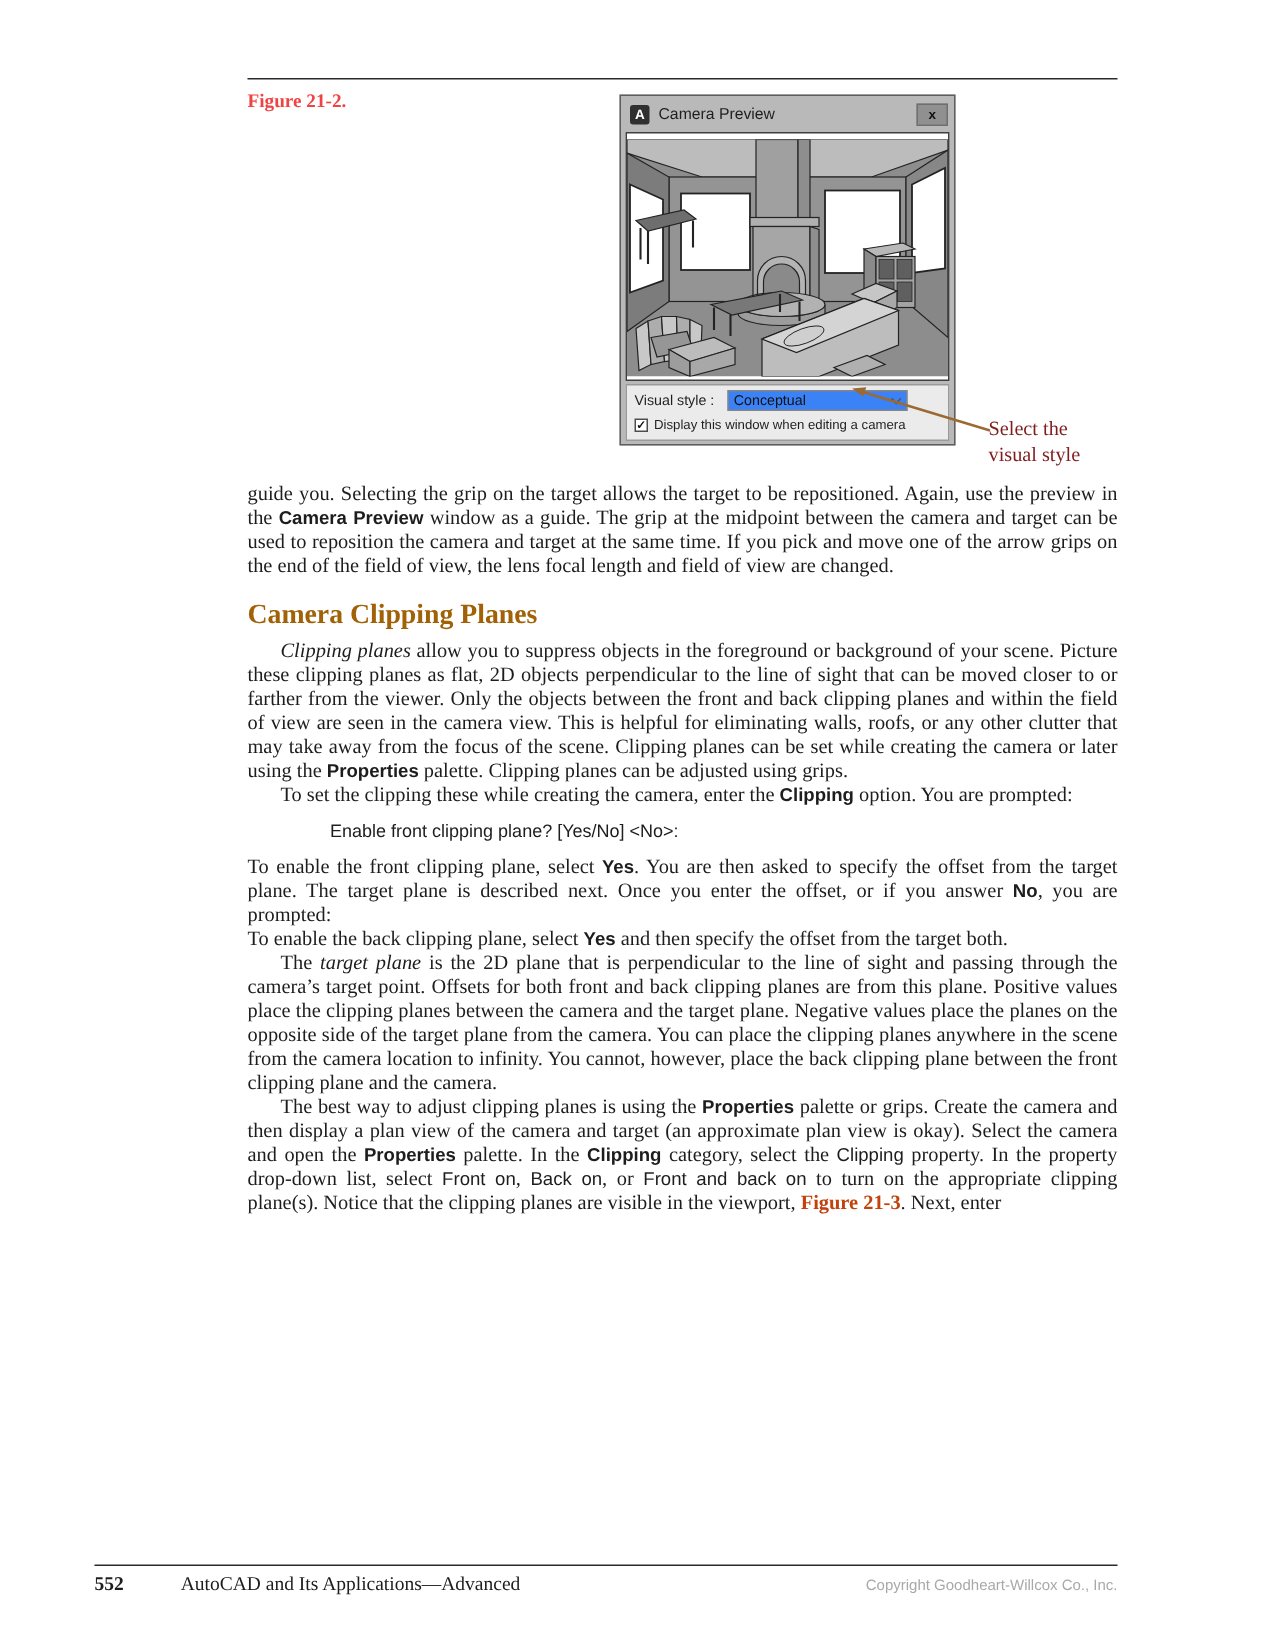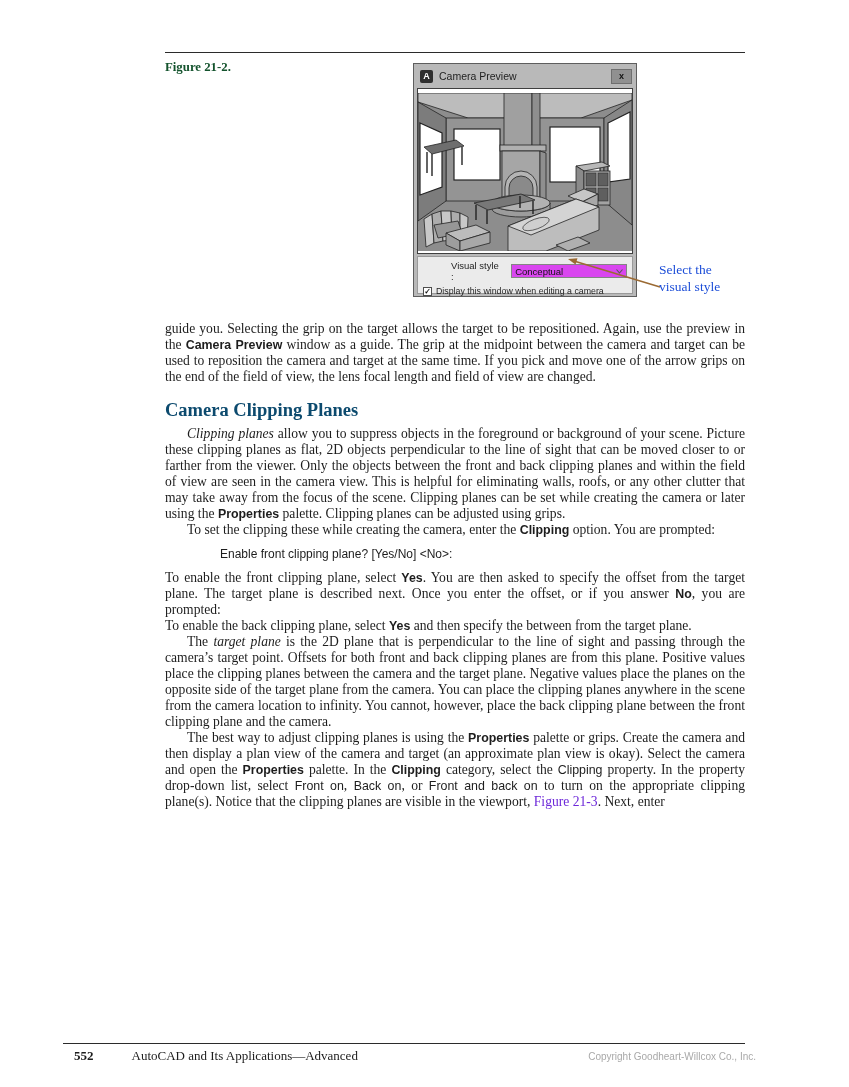"Figure 21-2." .fig-label { color: #14532d -> #ef4444 }
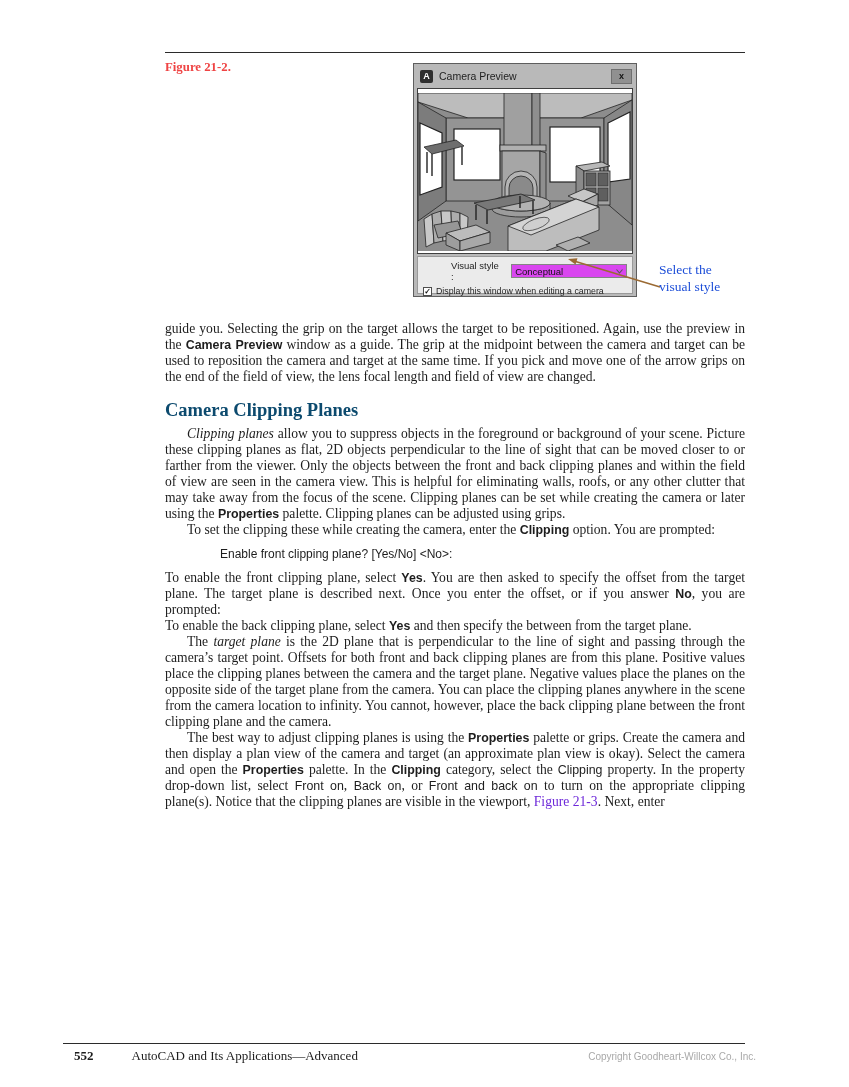"Visual style :" .vs-label { margin-left: 28px -> none }
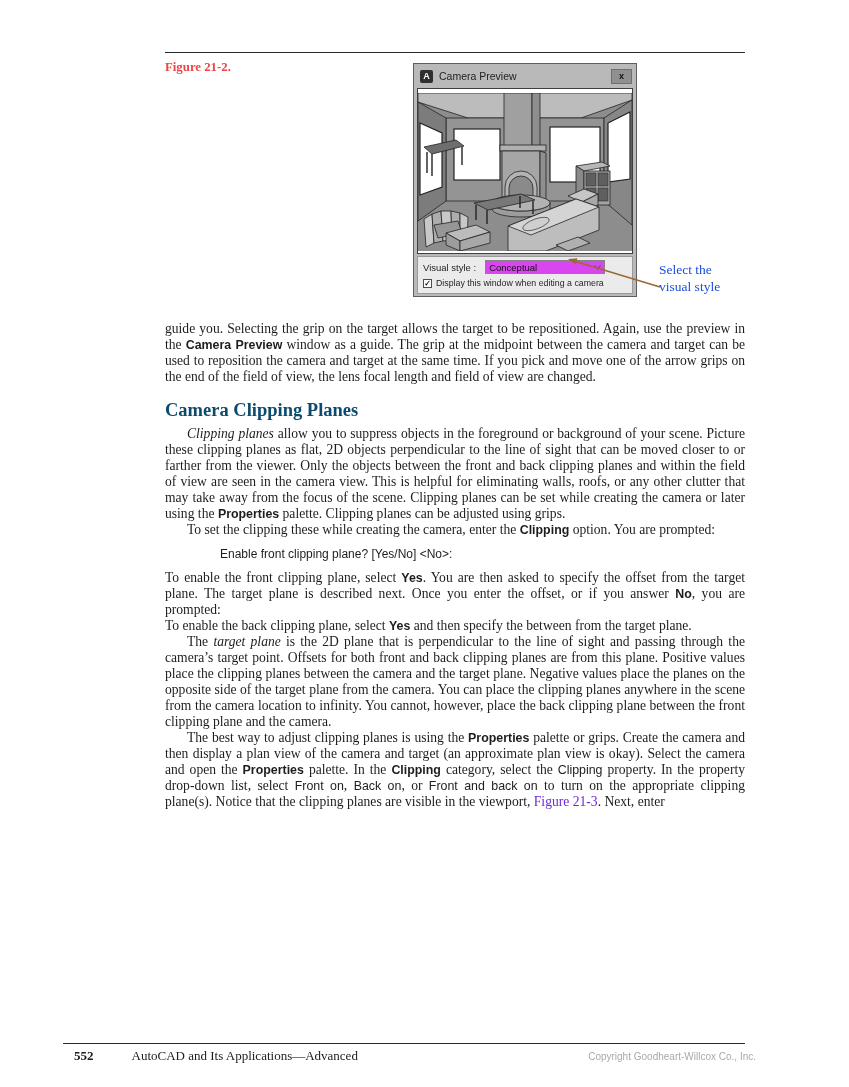"Conceptual" .vs-dropdown { background: #d946ef -> #3b82f6 }
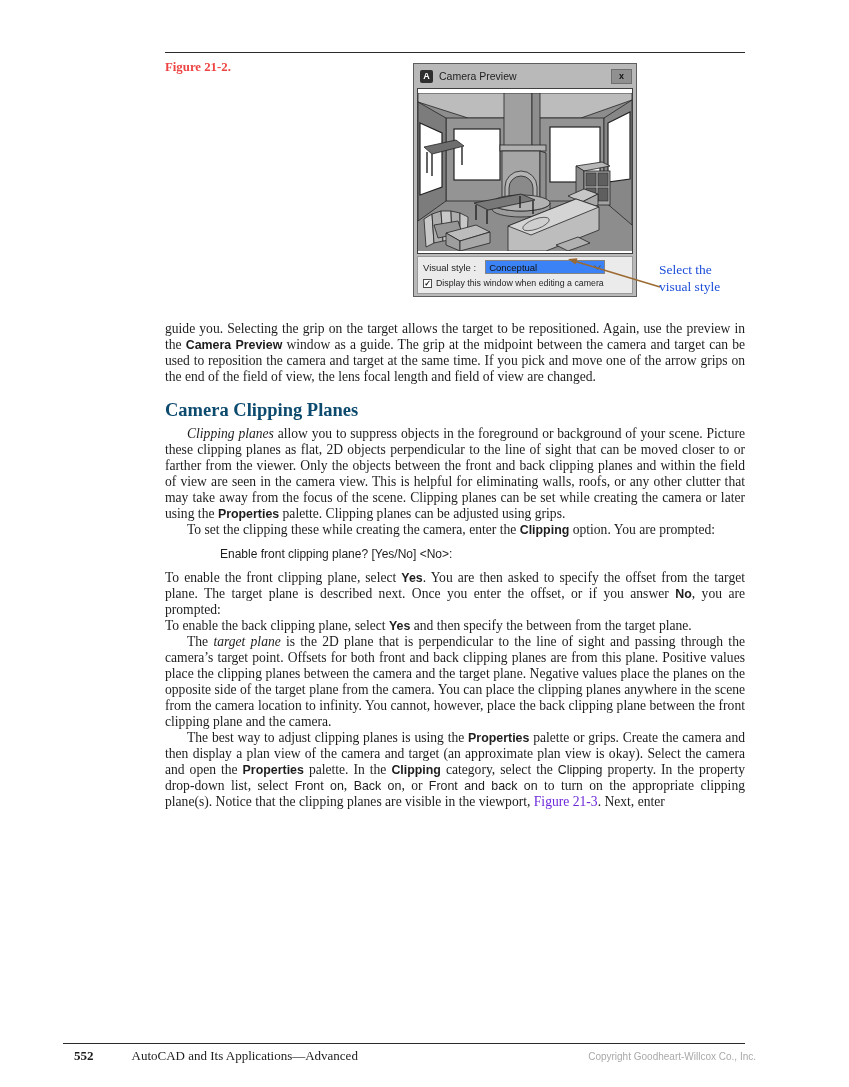"Select the" .annotation { color: #1d4ed8 -> #7f1d1d; top: 262px -> 278px }
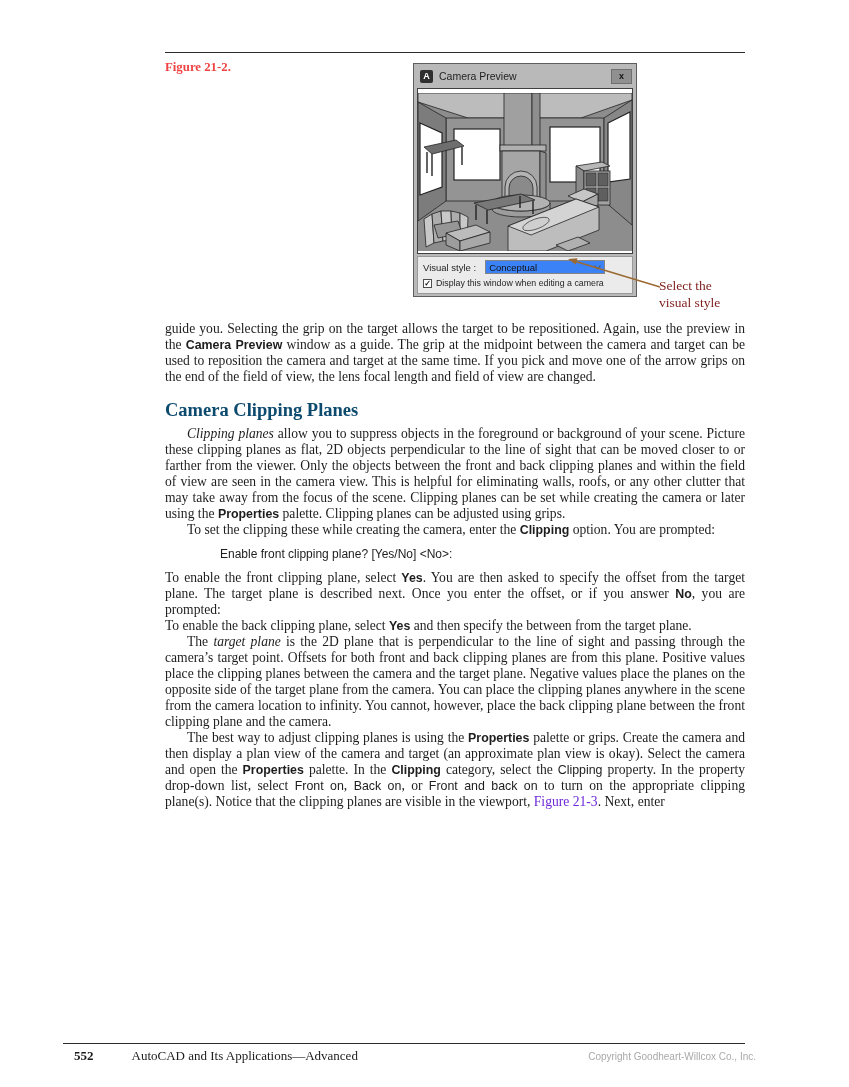"Camera Clipping Planes" .section-heading { color: #0c4a6e -> #a16207 }
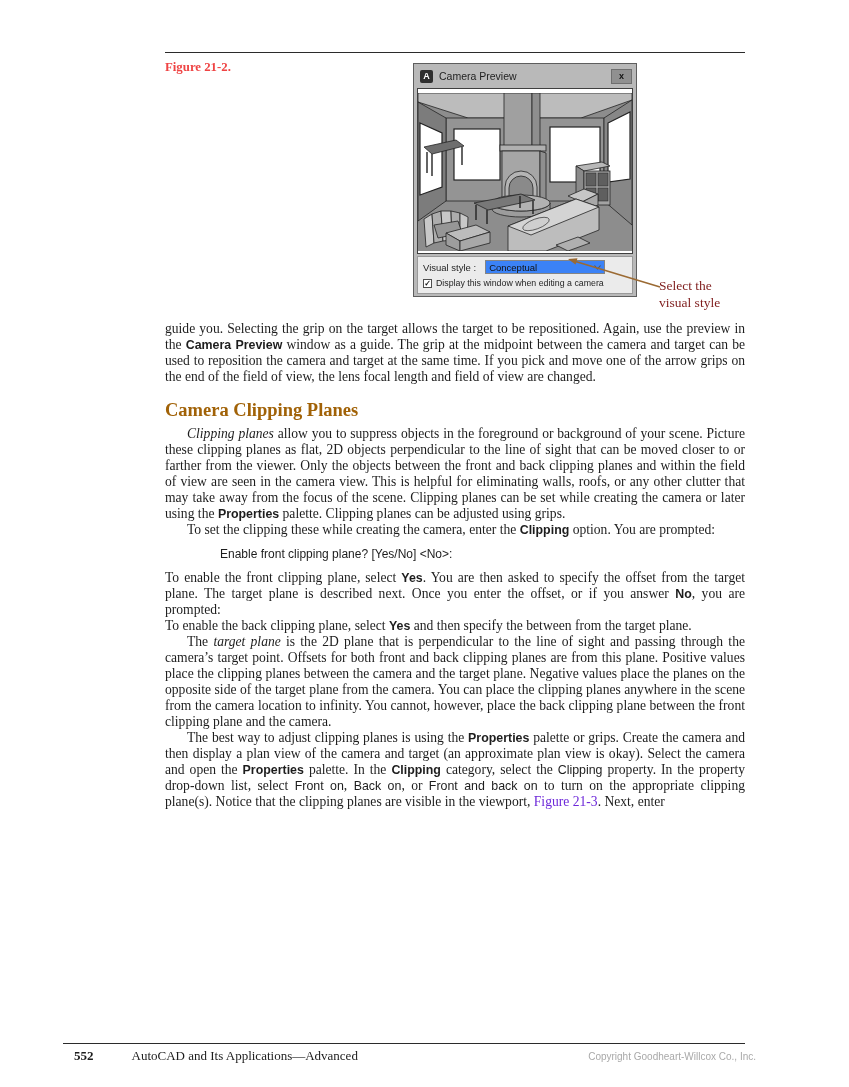"and then specify the between" span { text: between from the target plane -> offset from the target both }
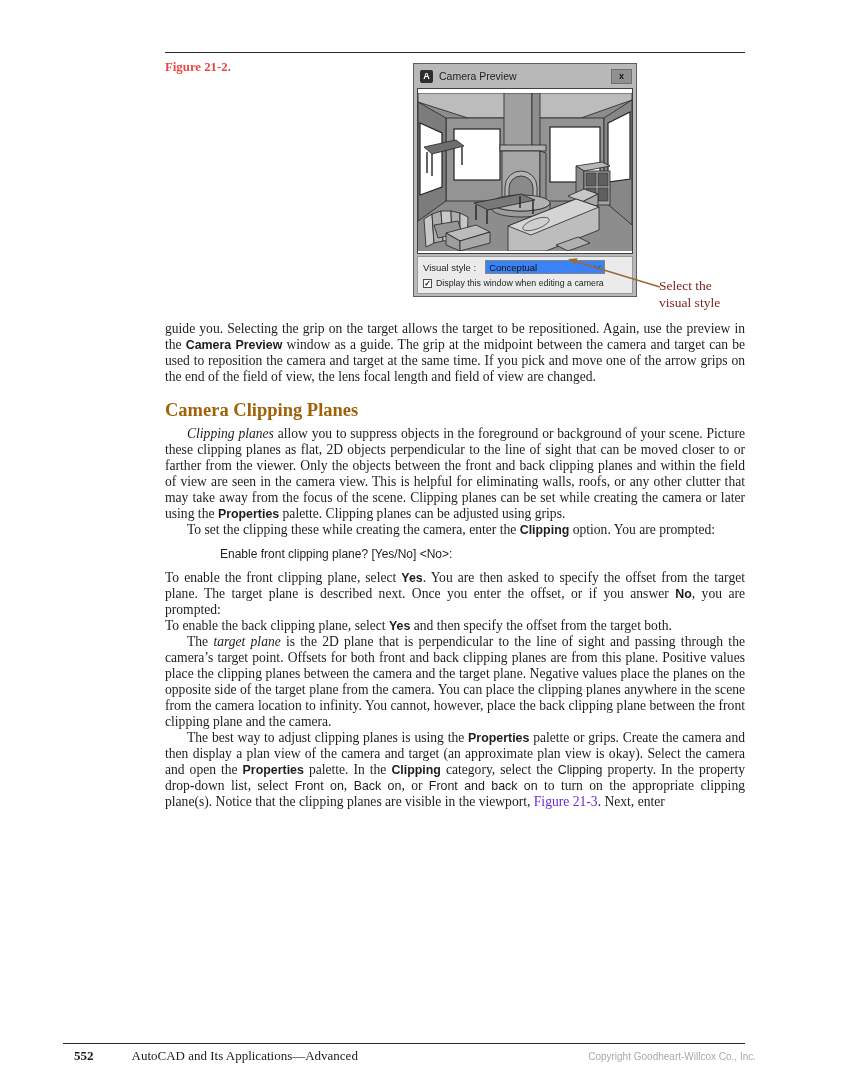"Figure 21-3" .r-fig { color: #6d28d9 -> #c2410c; font-weight: normal -> bold }
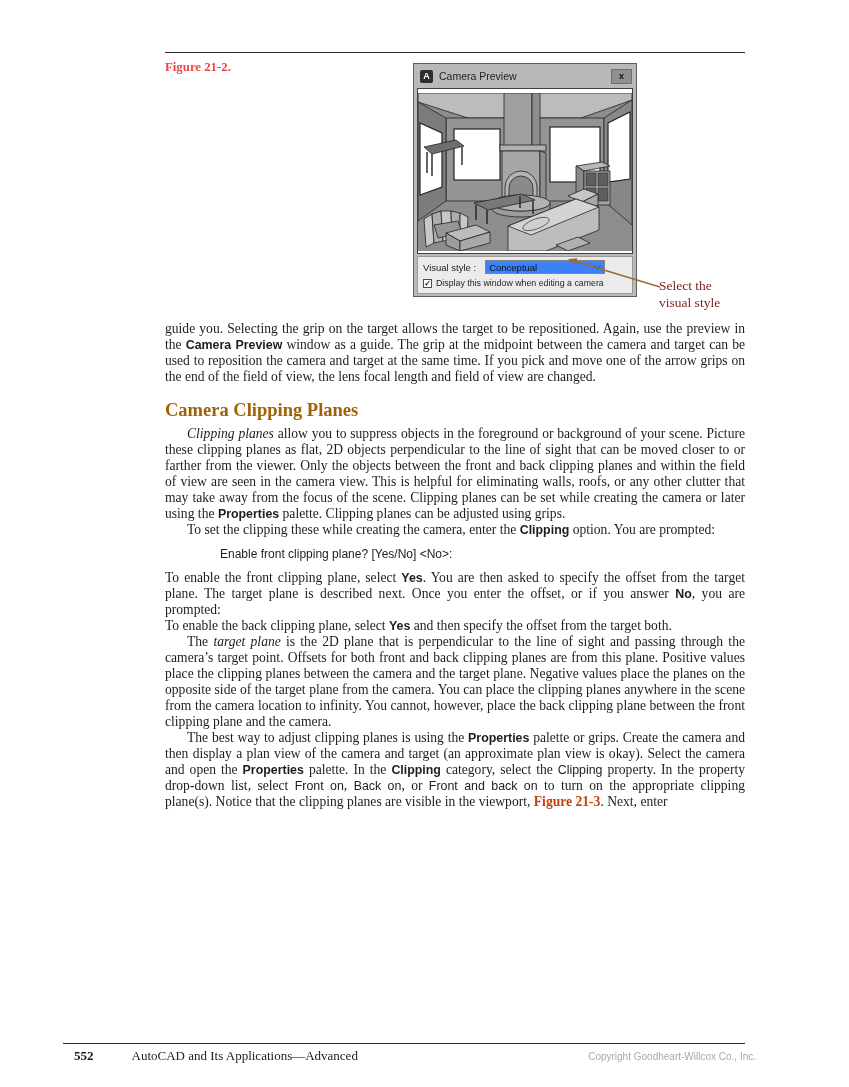"552" .footer { left: 74px -> 63px }
